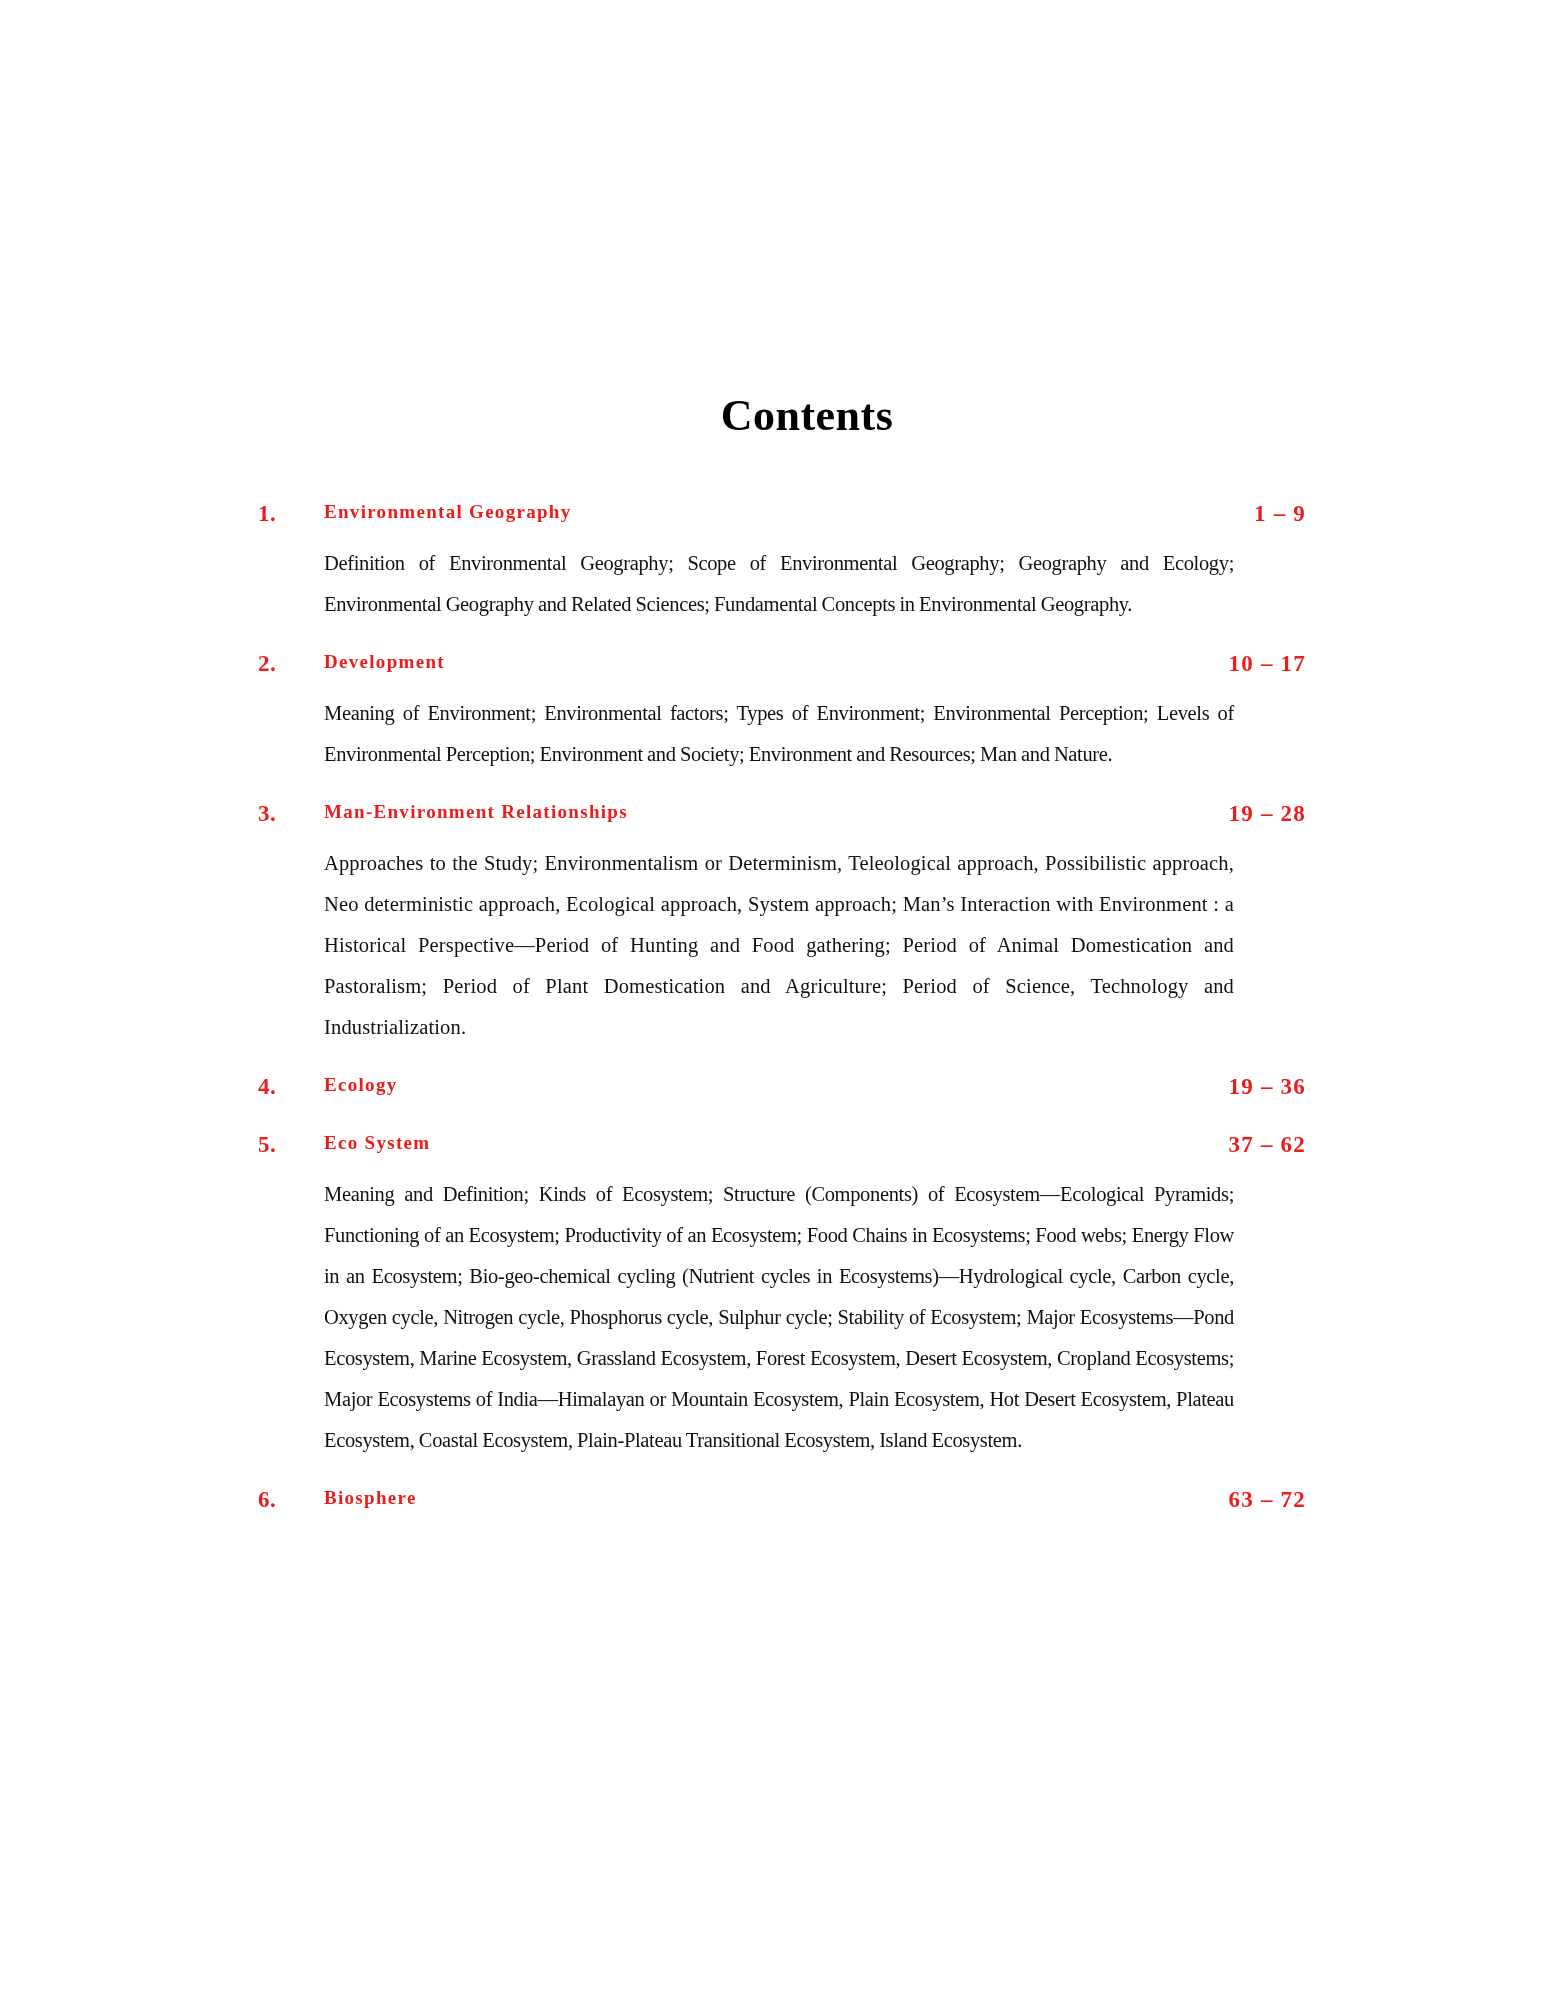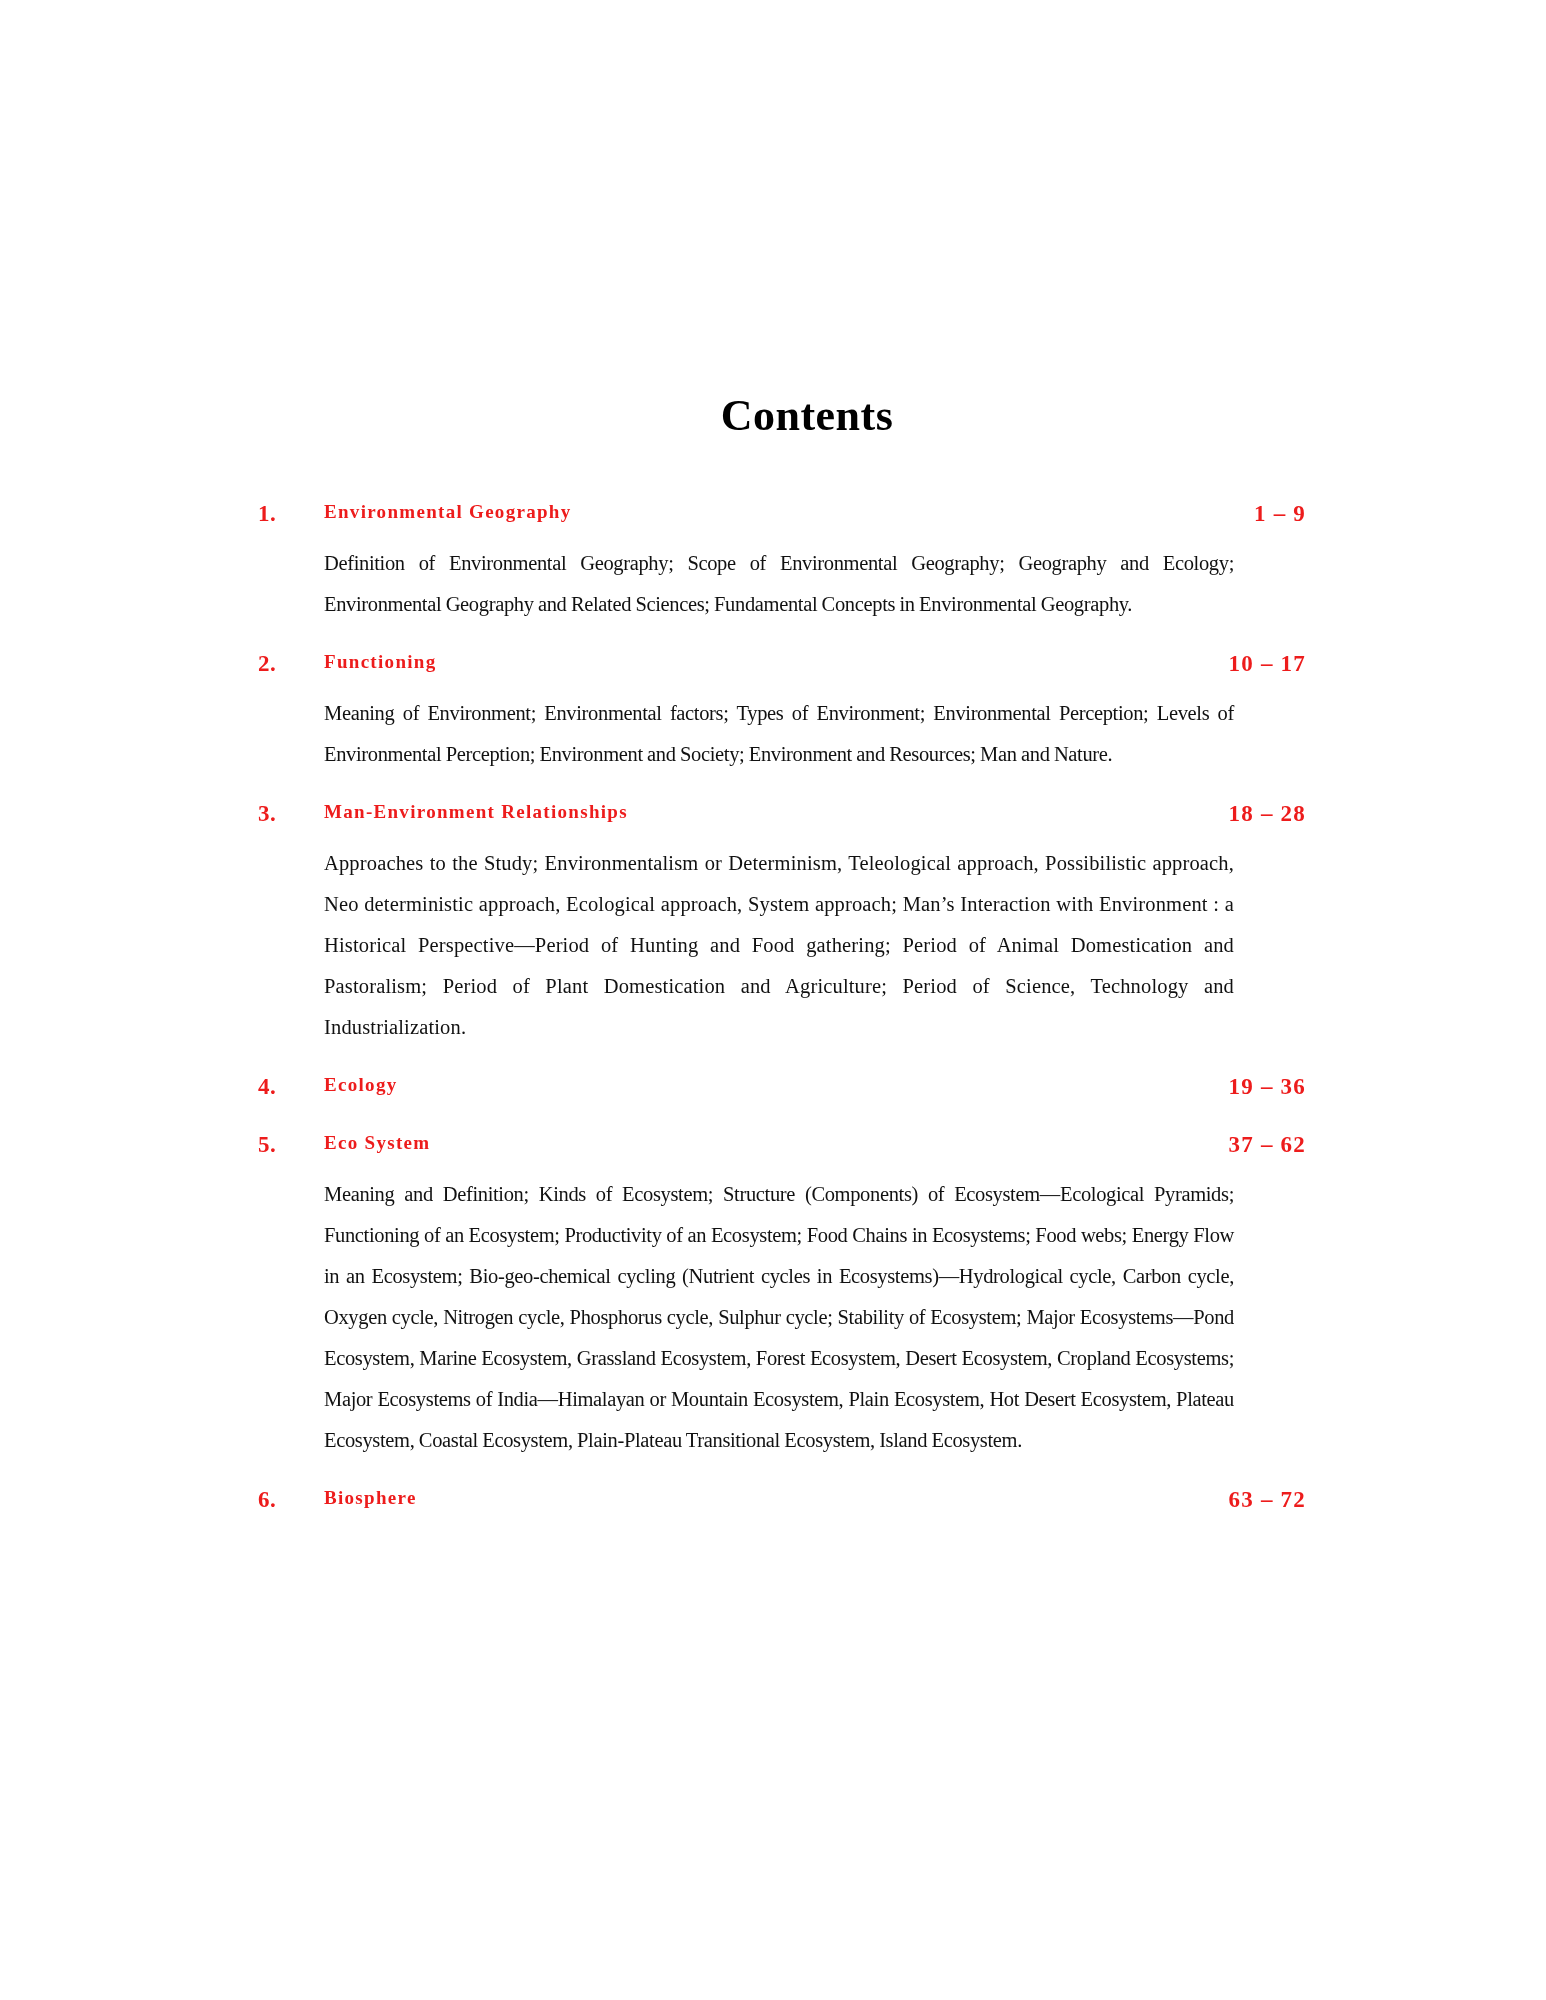"Functioning" span.entry-title { text: Functioning -> Development }
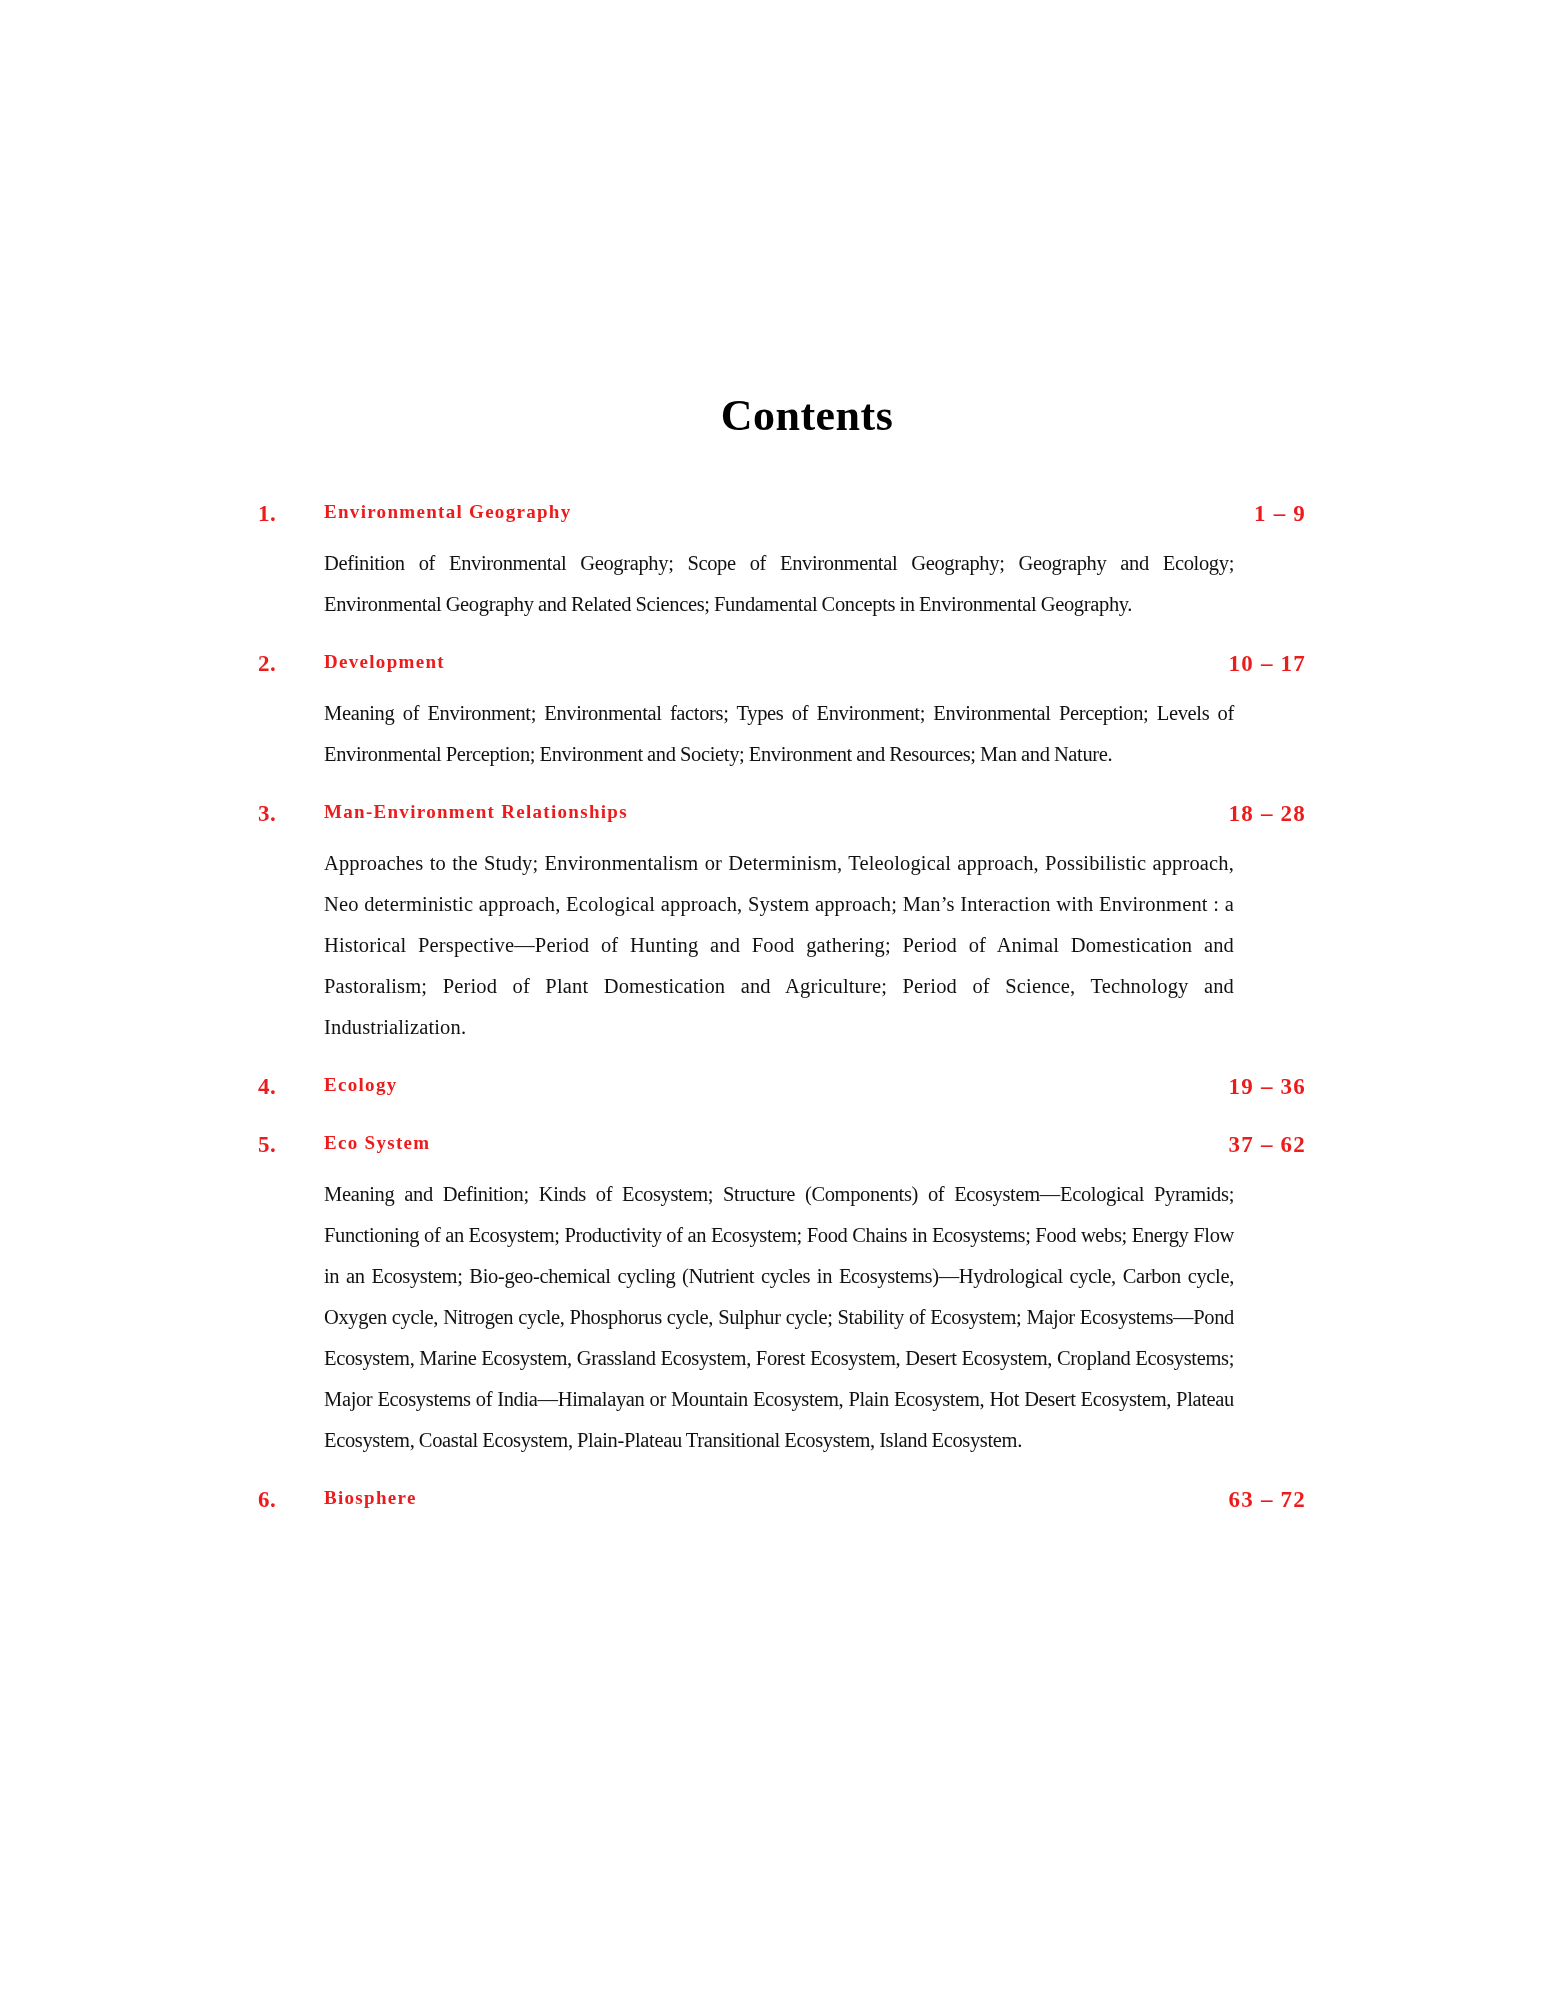"18 – 28" span.entry-pages { text: 18 -> 19 }
